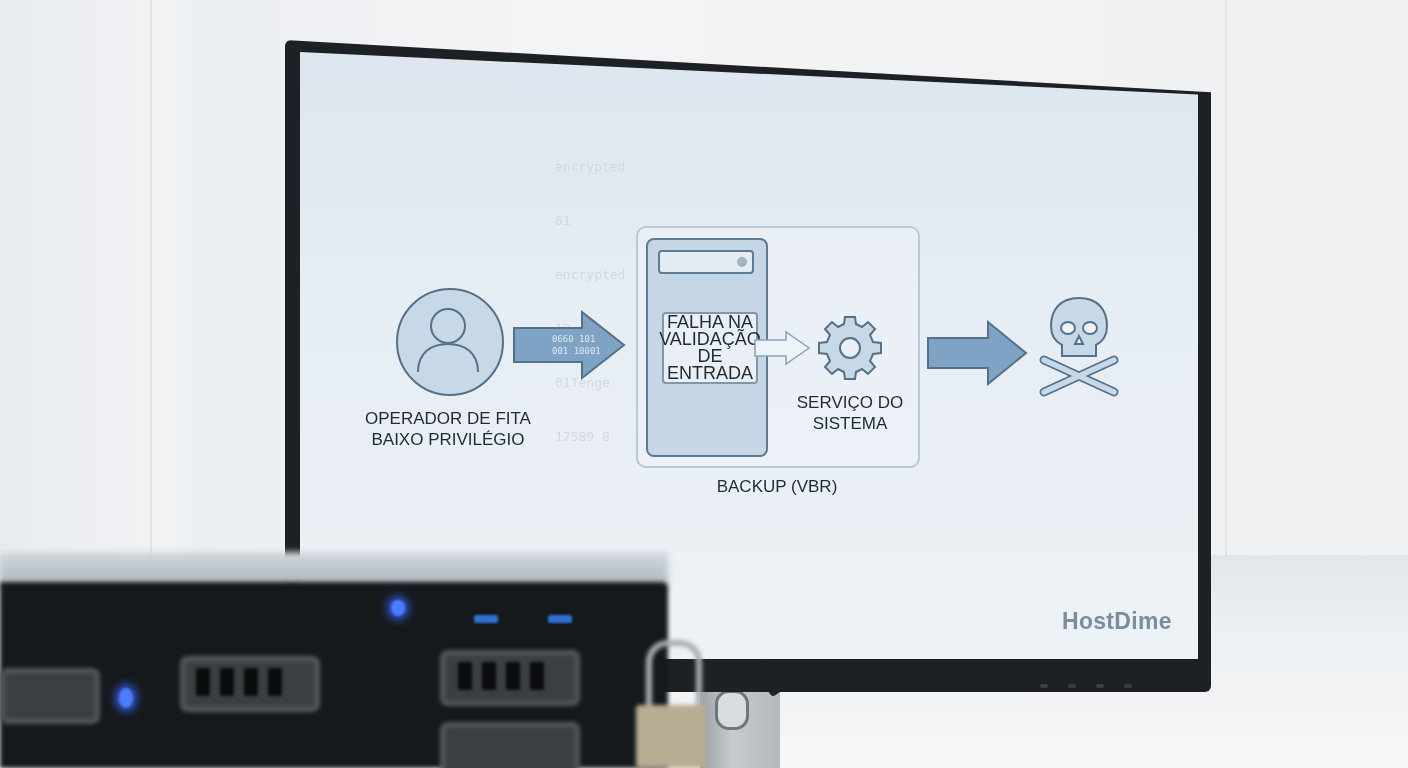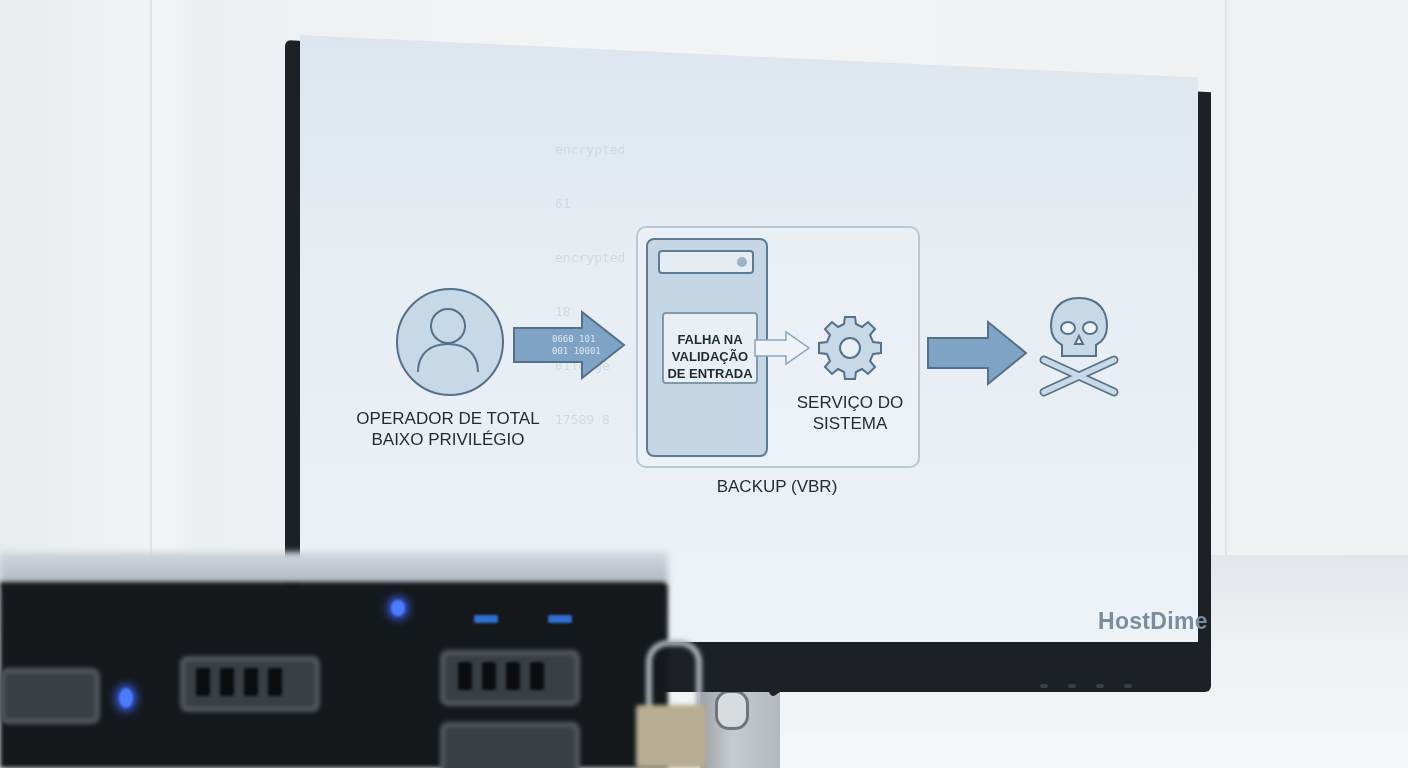"encrypted" .screen { top: 35px -> 52px }
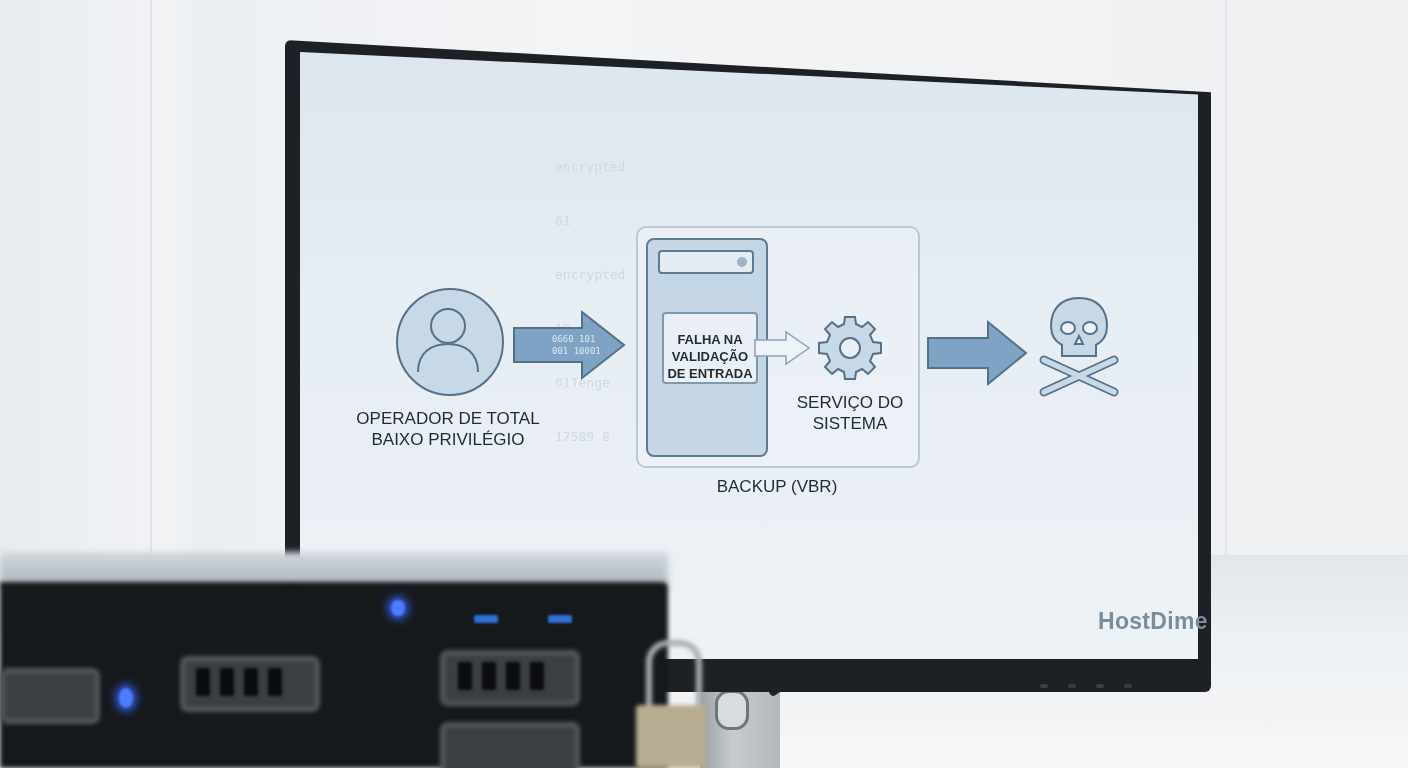"FALHA NA" .fail-box { font-size: 13px -> 18px; font-weight: bold -> none }
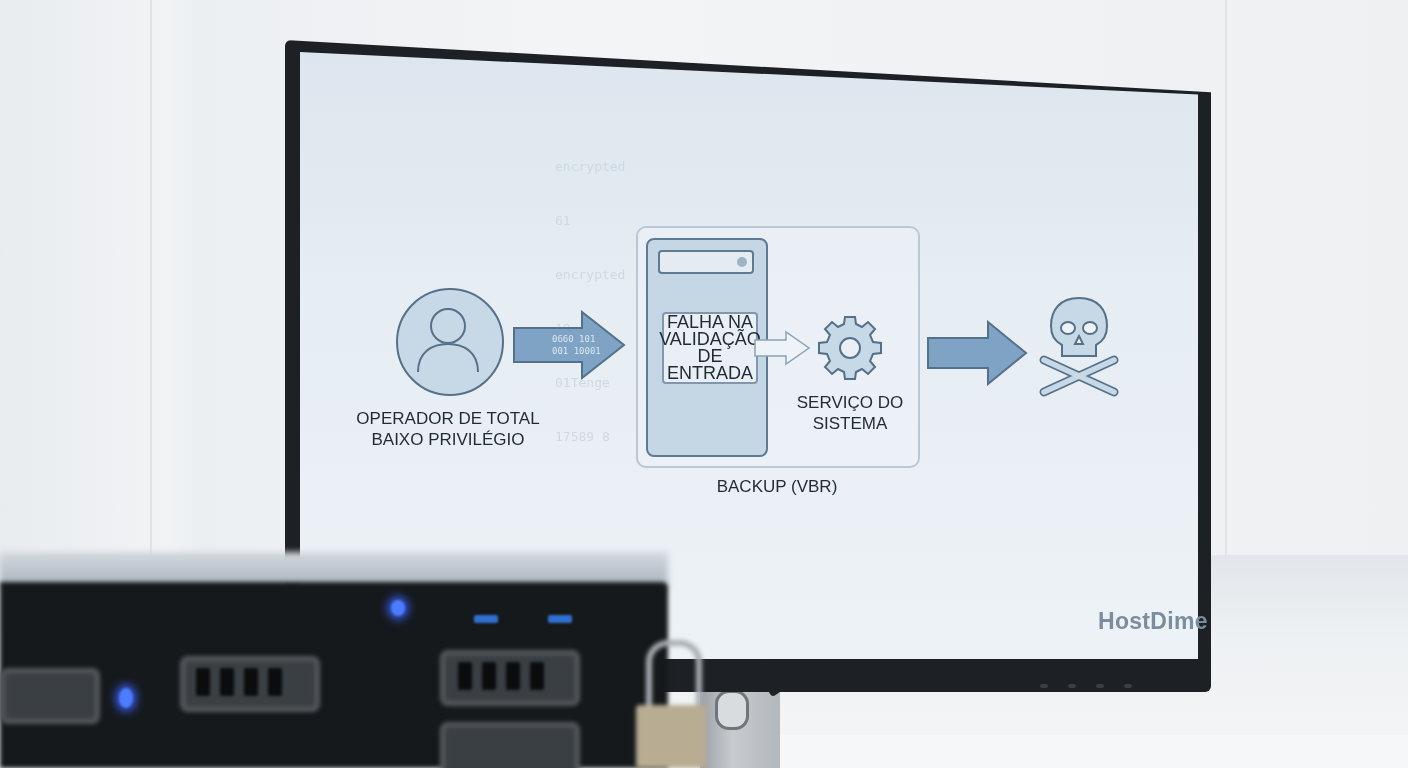"OPERADOR DE TOTAL" div { text: TOTAL -> FITA }
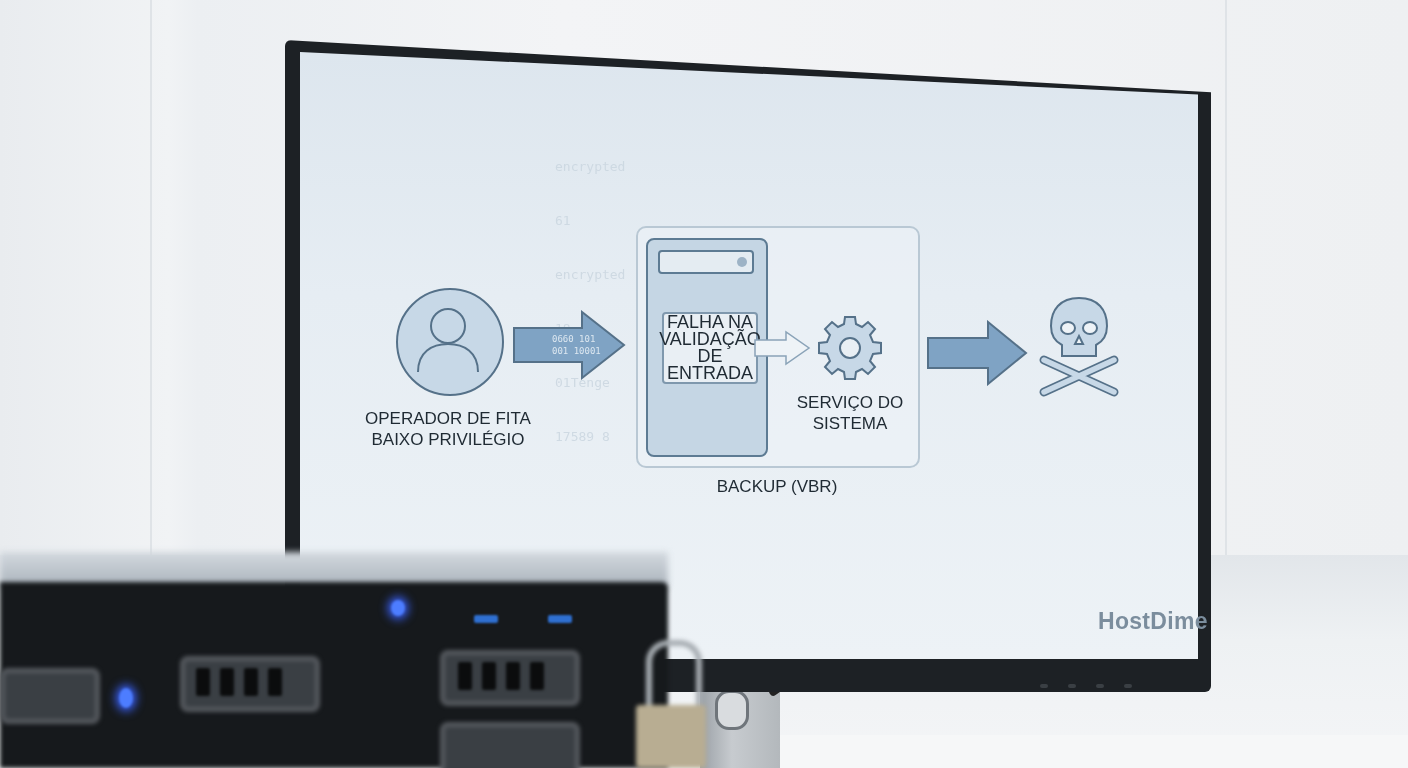"HostDime" .brand { left: 1098px -> 1062px }
